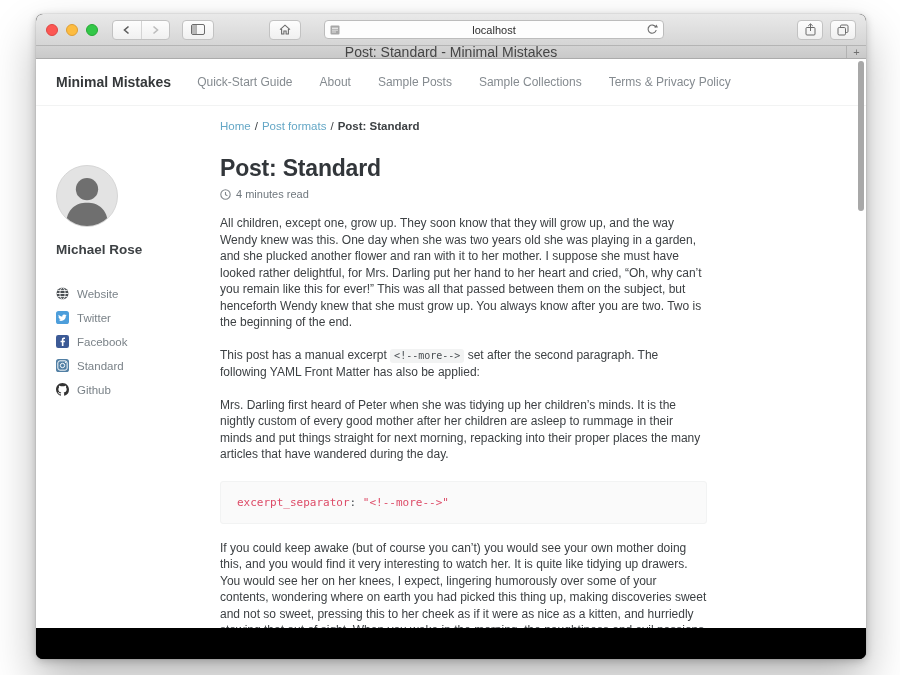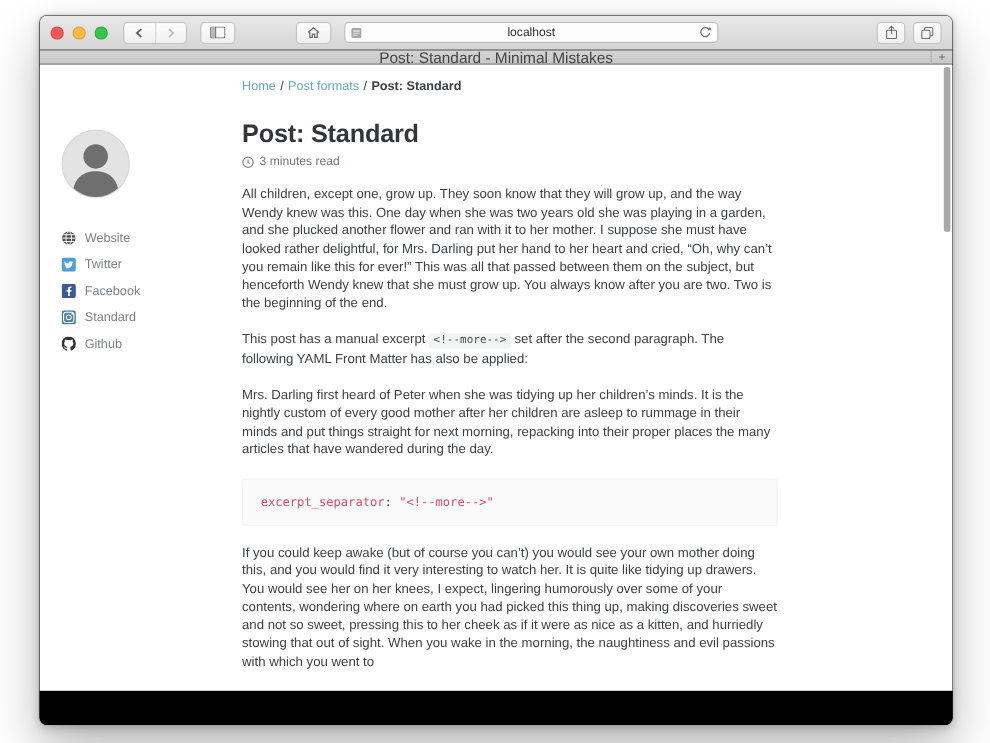"localhost" .urlfield { margin-left: 12px -> 23px }
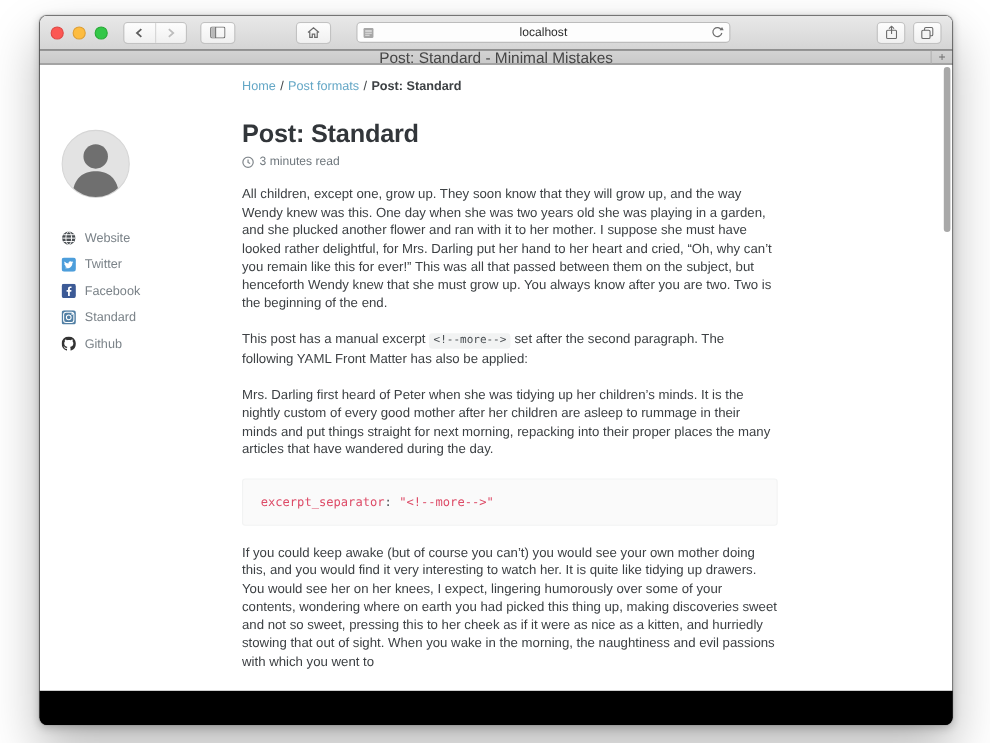"Minimal Mistakes" header.masthead { html: none -> <header> <span>Minimal Mistakes</span> <nav> <a>Quick-Start Guide</a> <a>About</a> <a>Sample Posts</a> <a>Sample Collections</a> <a>Terms &amp; Privacy Policy</a> </nav> </header> }
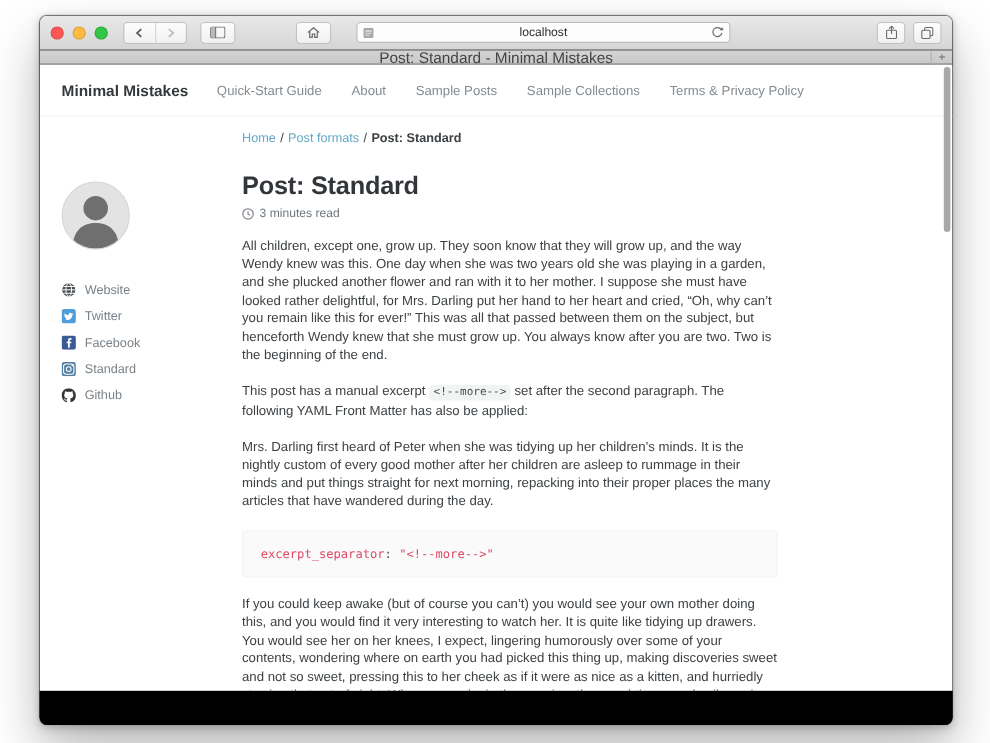"3 minutes read" span { text: 3 -> 4 }
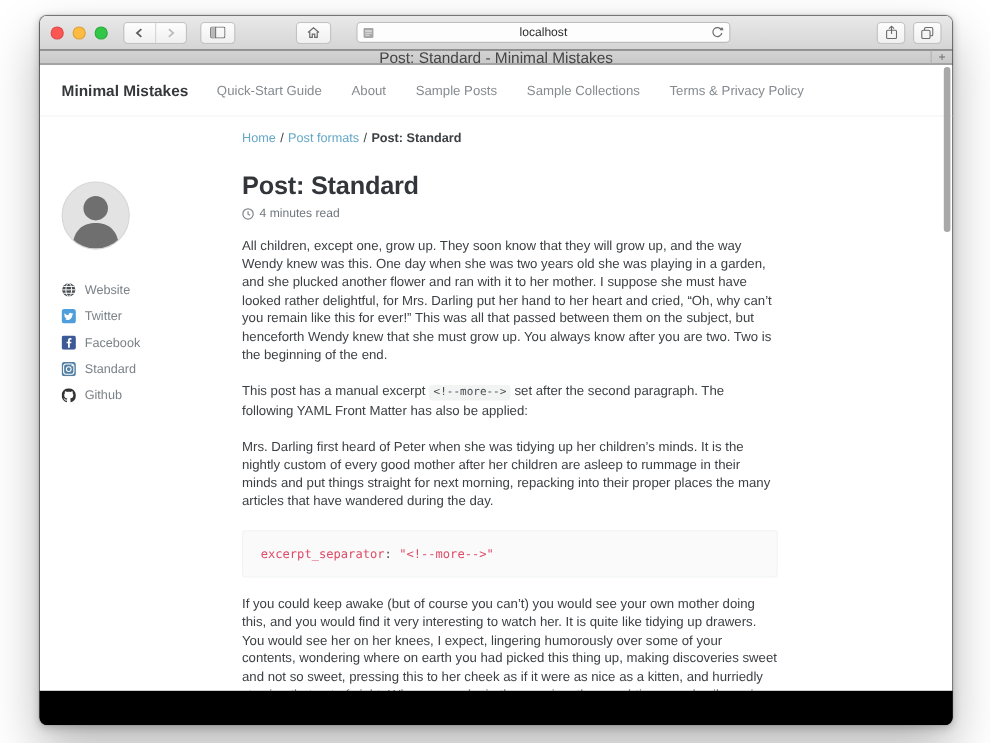"Michael Rose" div.author-name { html: none -> <div>Michael Rose</div> }
